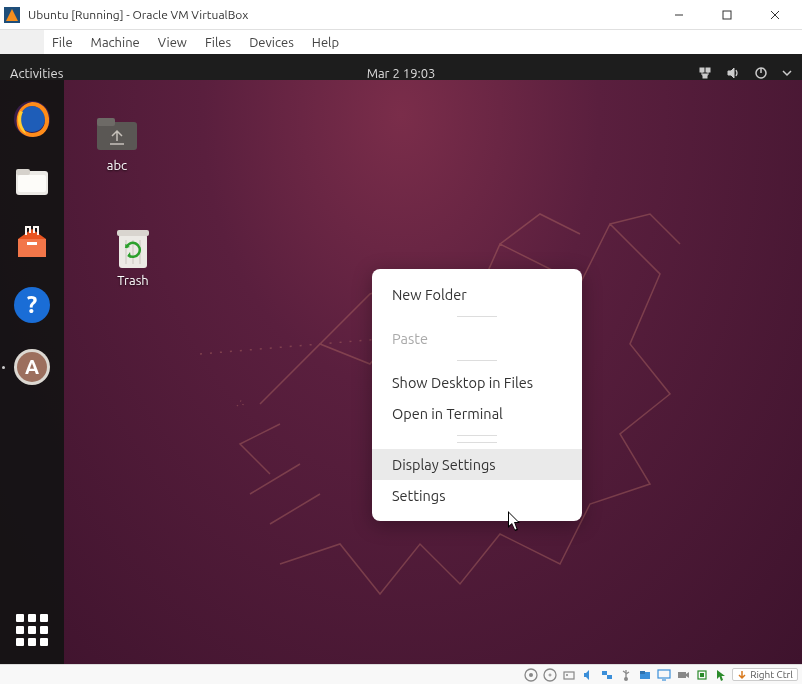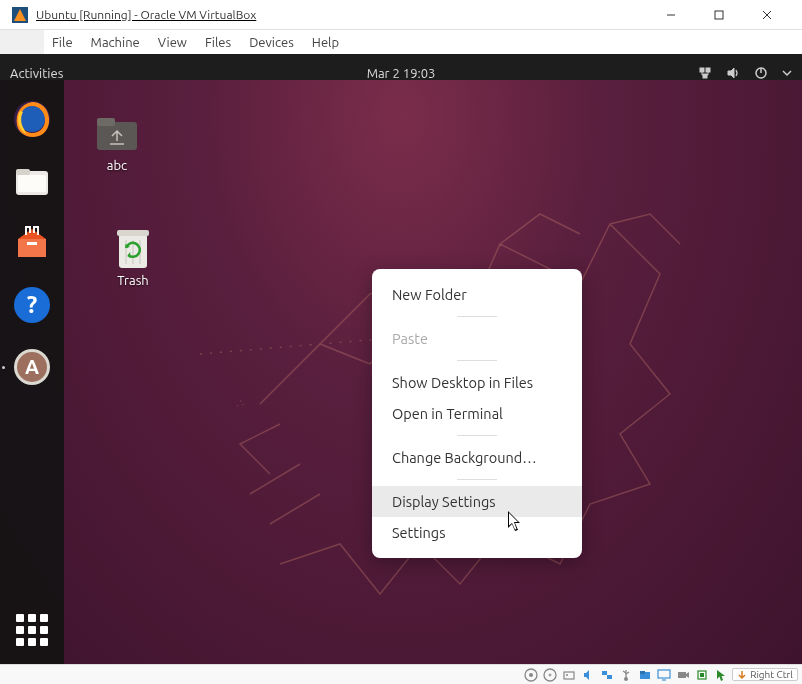"Ubuntu [Running] - Oracle VM" .vb-titlebar { padding: 0 12px -> 0 4px; text-decoration: underline -> none }
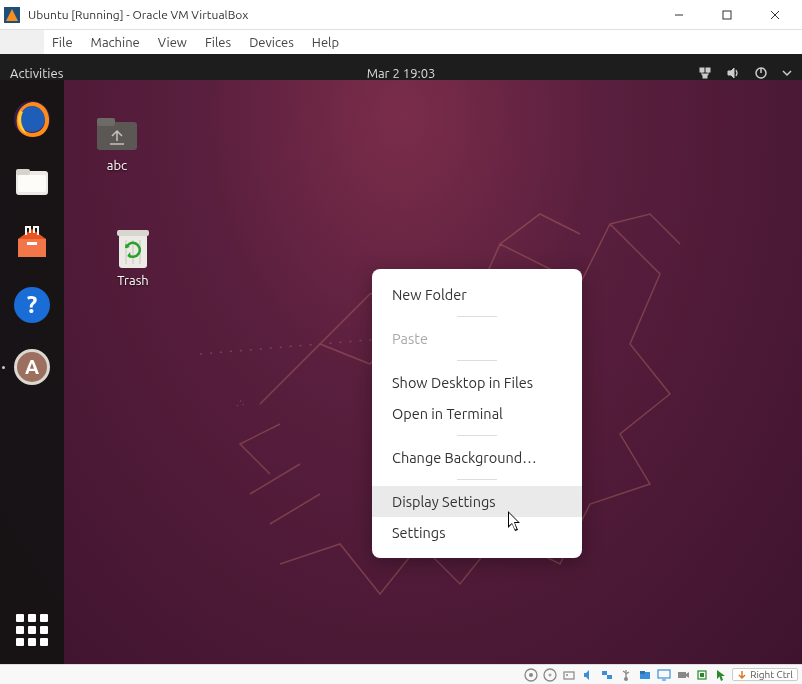"Change Background…" div.item { html: <div>Change Background…</div> -> none }
